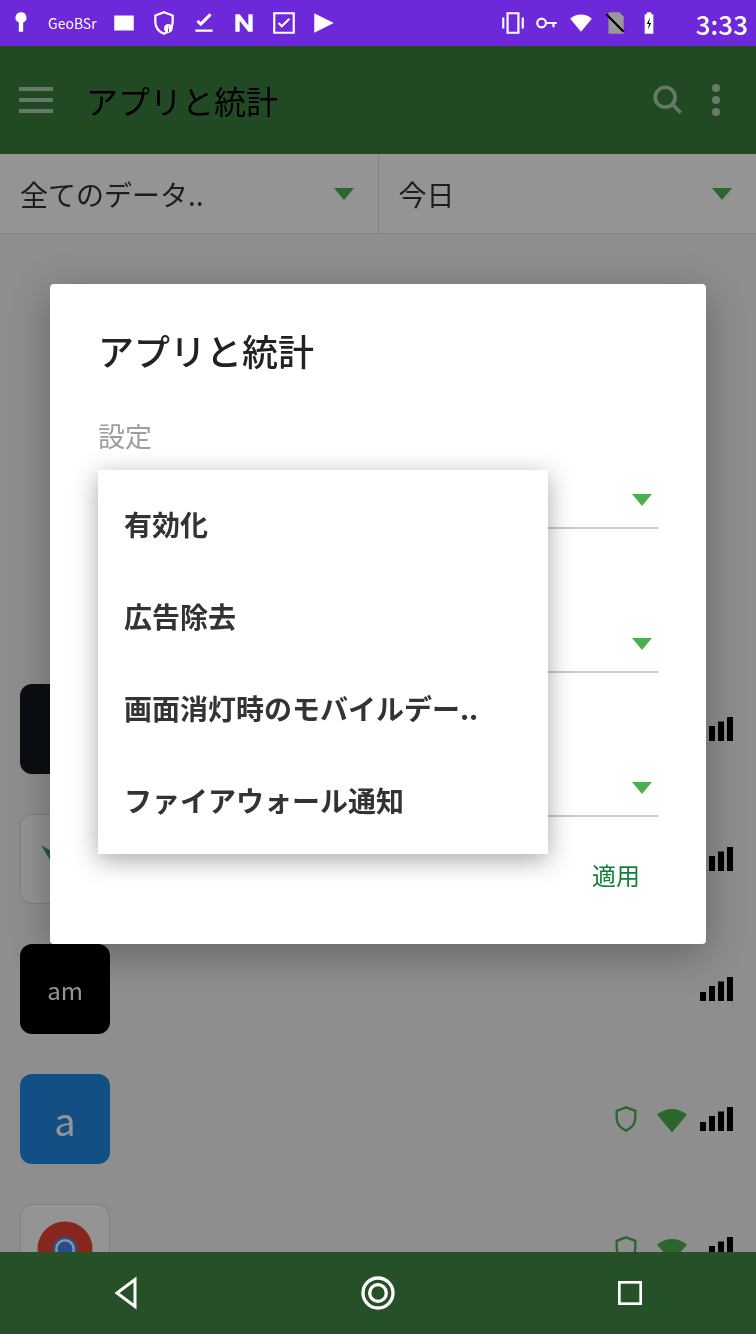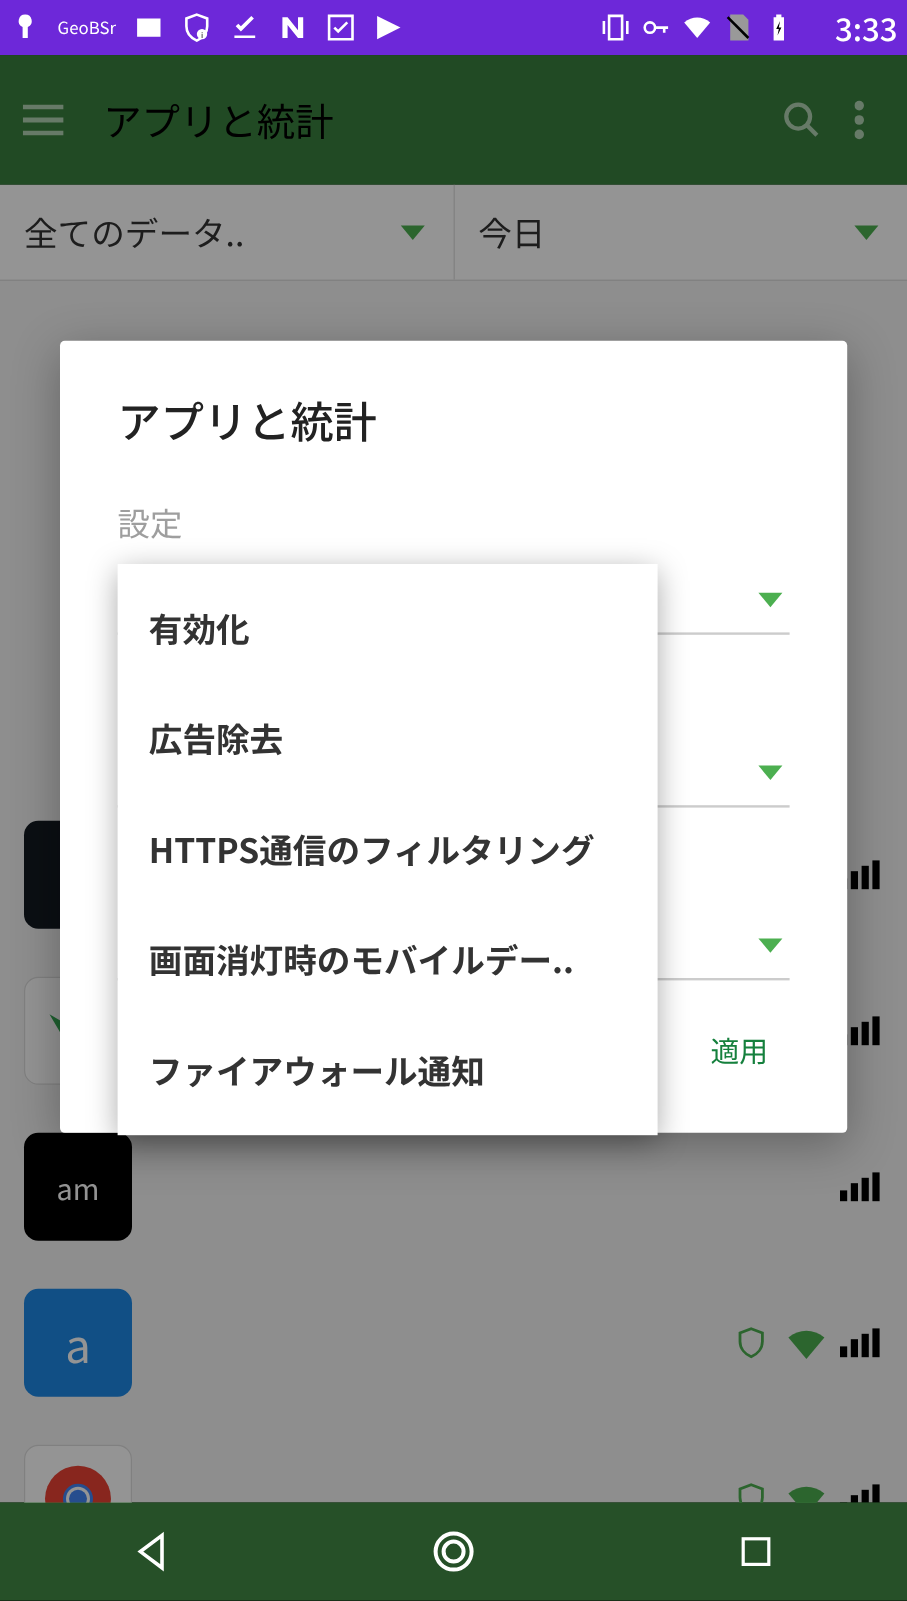"HTTPS通信のフィルタリング" div.menu-item { html: <div>HTTPS通信のフィルタリング</div> -> none }
